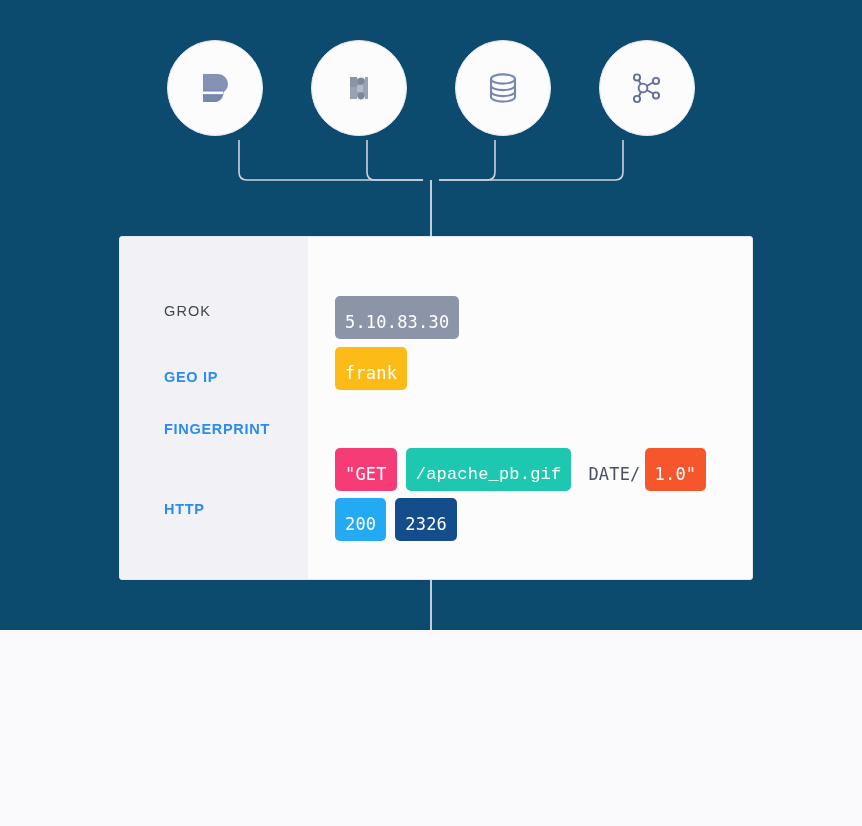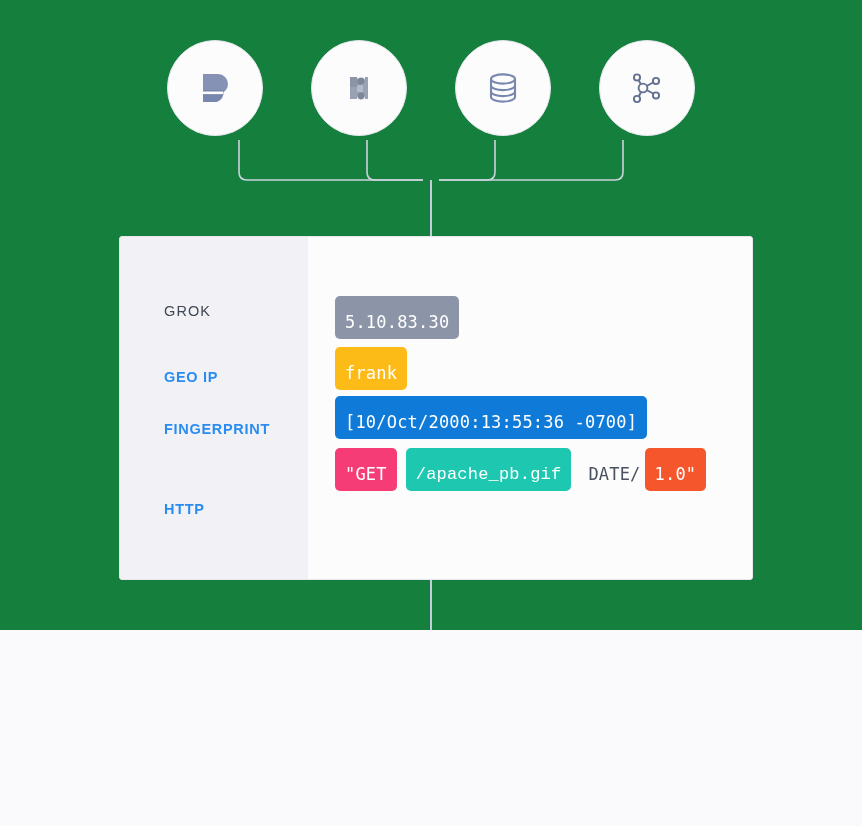"GROK" #stage { background: #15803d -> #0c4a6e }
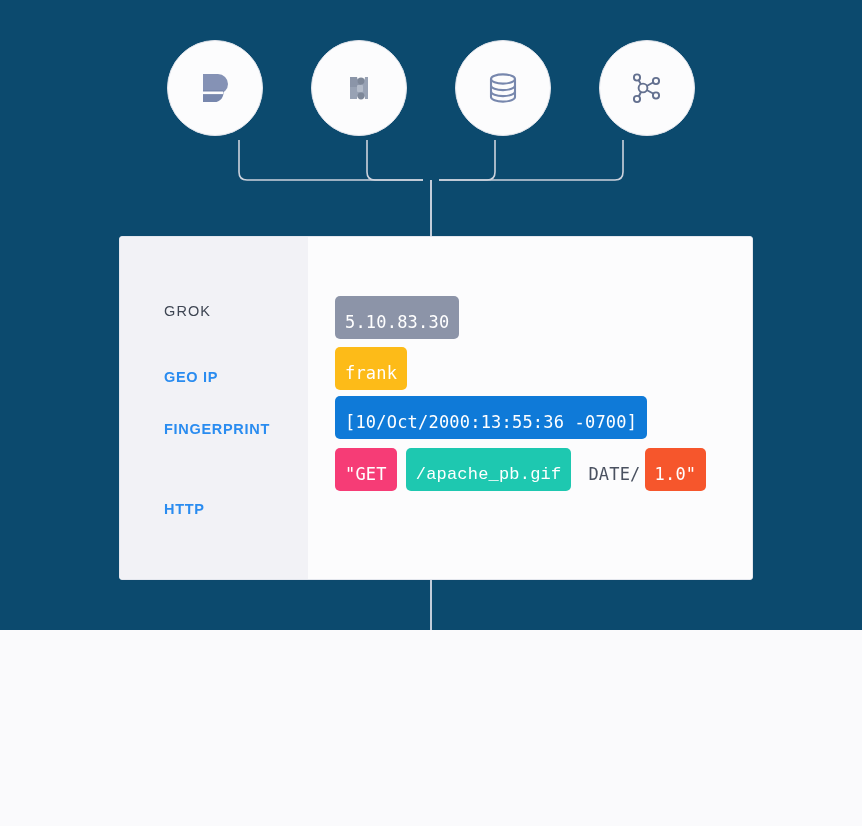"[10/Oct/2000:13:55:36 -0700]" div.row { html: <div> <span>[10/Oct/2000:13:55:36 -0700]</span> </div> -> none }
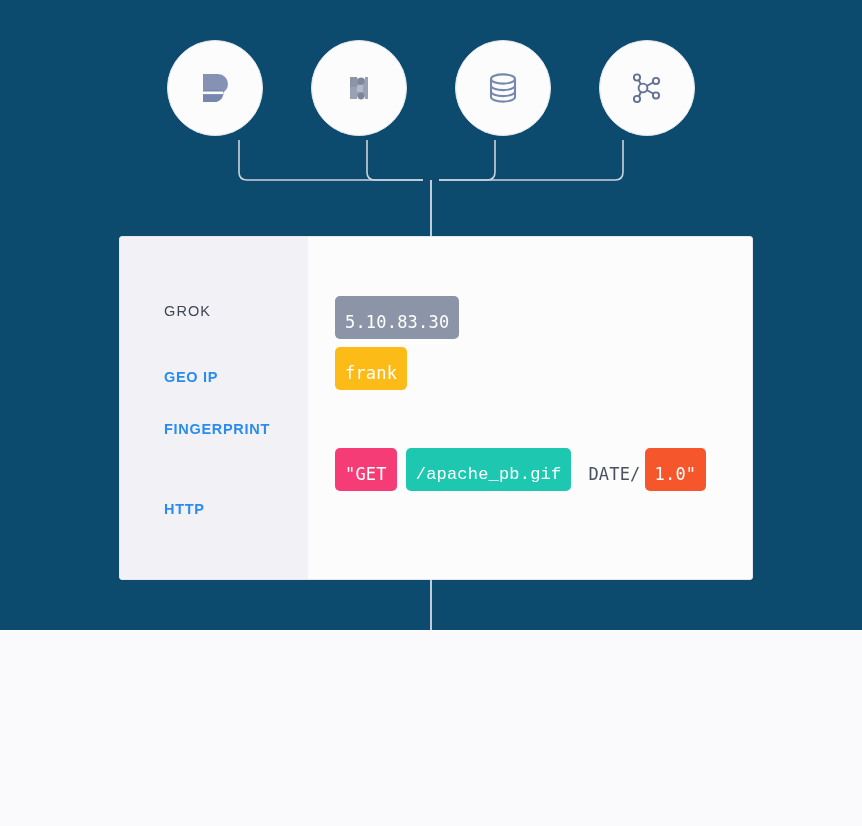"200" div.row { html: none -> <div> <span>200</span> <span></span> <span>2326</span> </div> }
